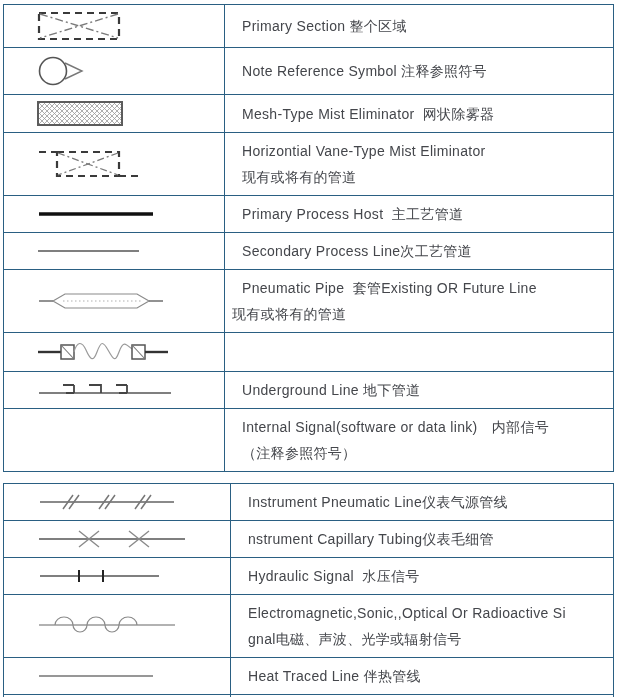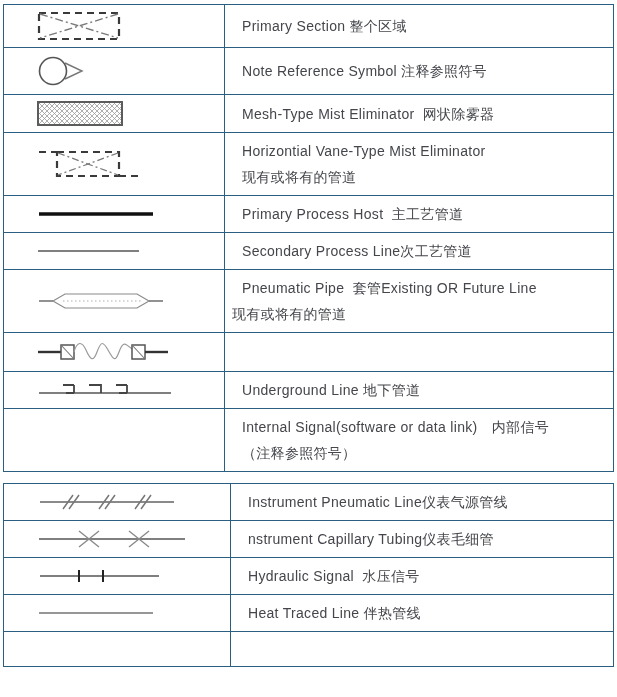"Electromagnetic,Sonic,,Optical Or" div.row { html: none -> <div> <div> <span> <svg> <line></line> <path></path> </svg> </span> </div> <div> <div>Electromagnetic,Sonic,,Optical Or Radioactive Si</div> <div>gnal电磁、声波、光学或辐射信号</div> </div> </div> }
